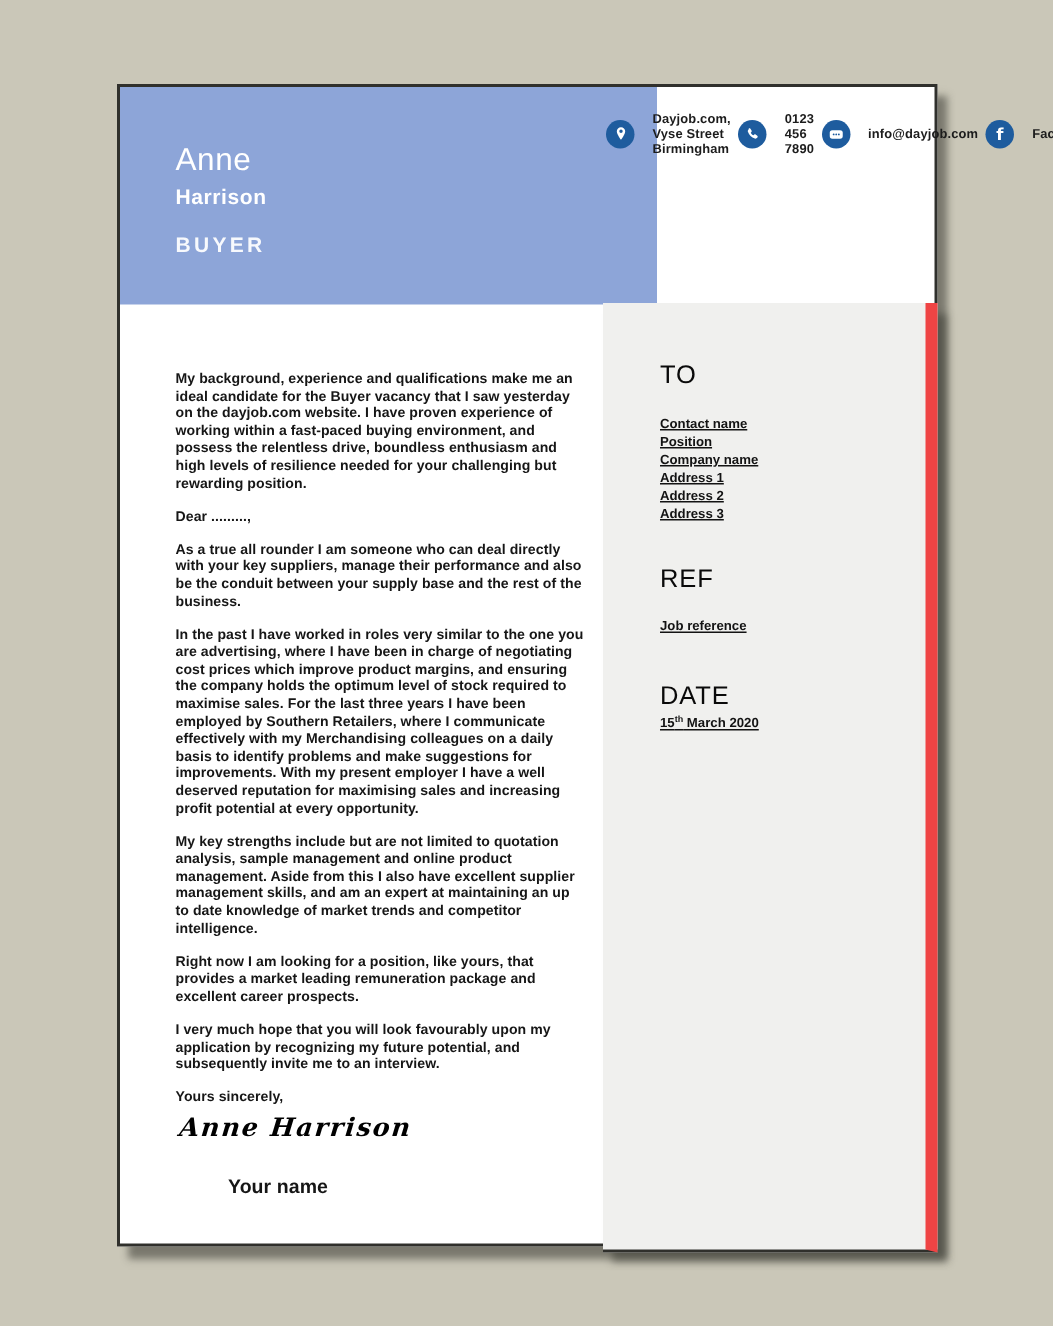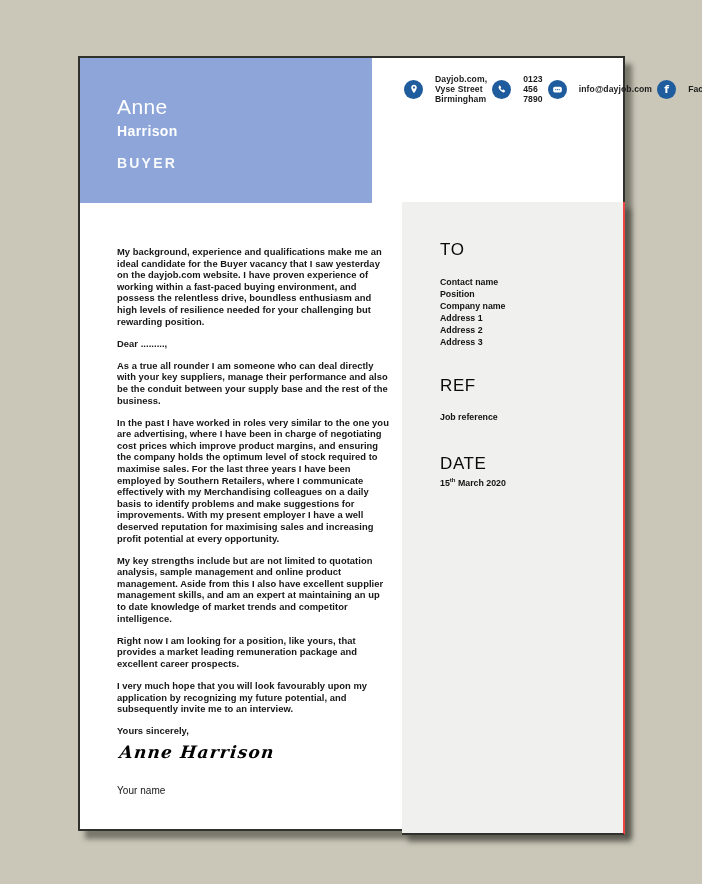"Anne" .header-blue { width: 292px -> 358px }
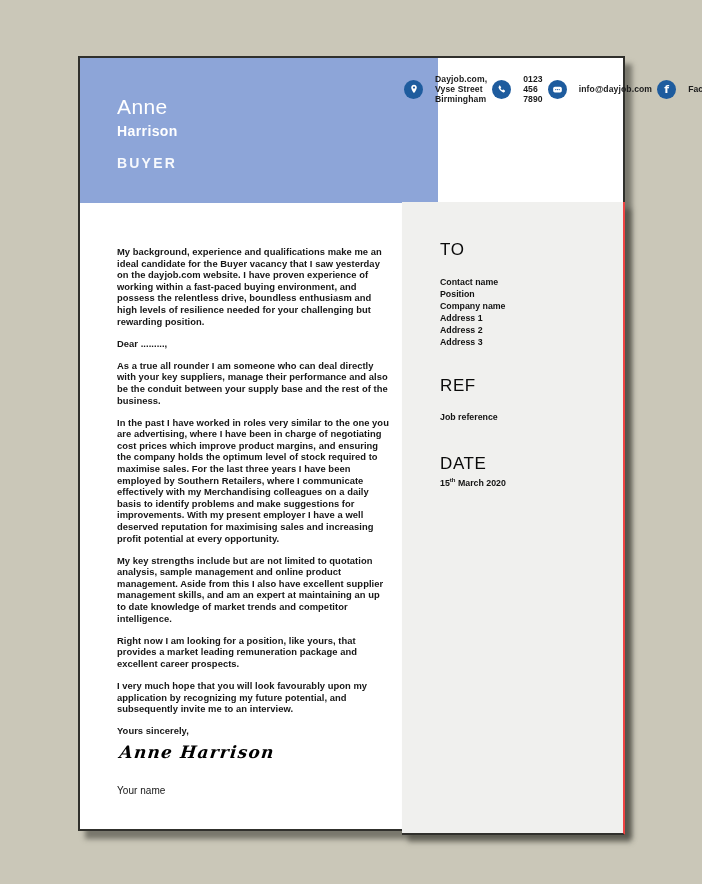"TO" .sidebar { border-right: 2px solid #ef4444 -> 8px solid #ef4444 }
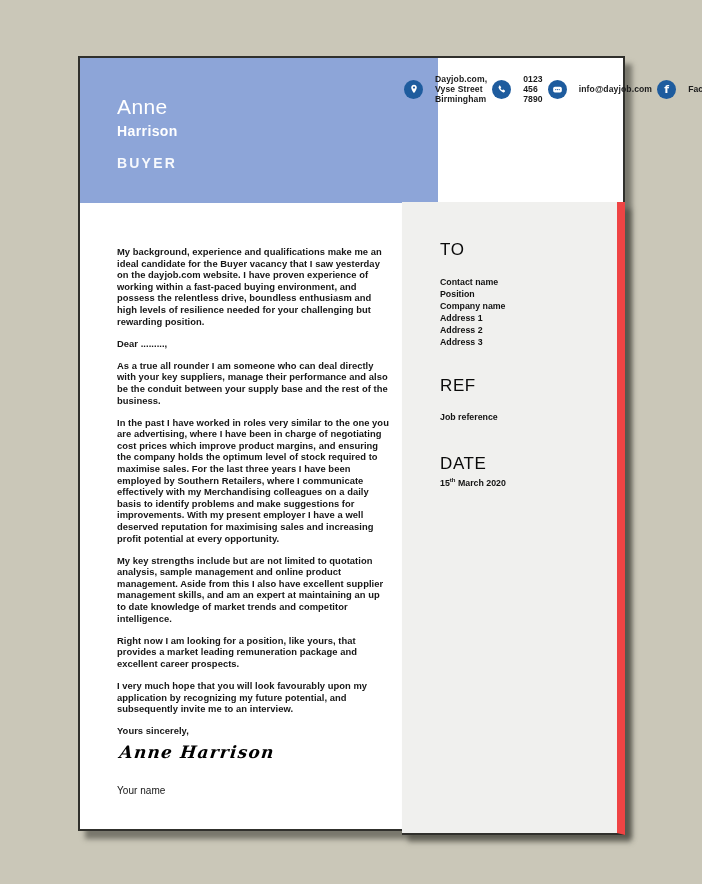"Contact name" .side-line { text-decoration: none -> underline }
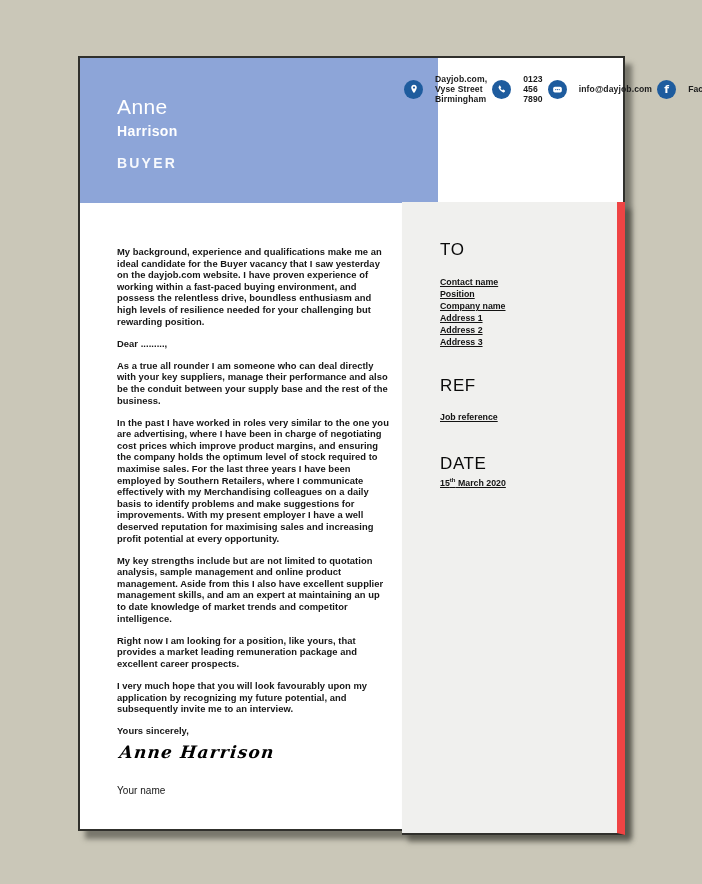"Your name" .sig-label { font-size: 10px -> 13px; font-weight: 400 -> 700; margin-left: none -> 35px }
